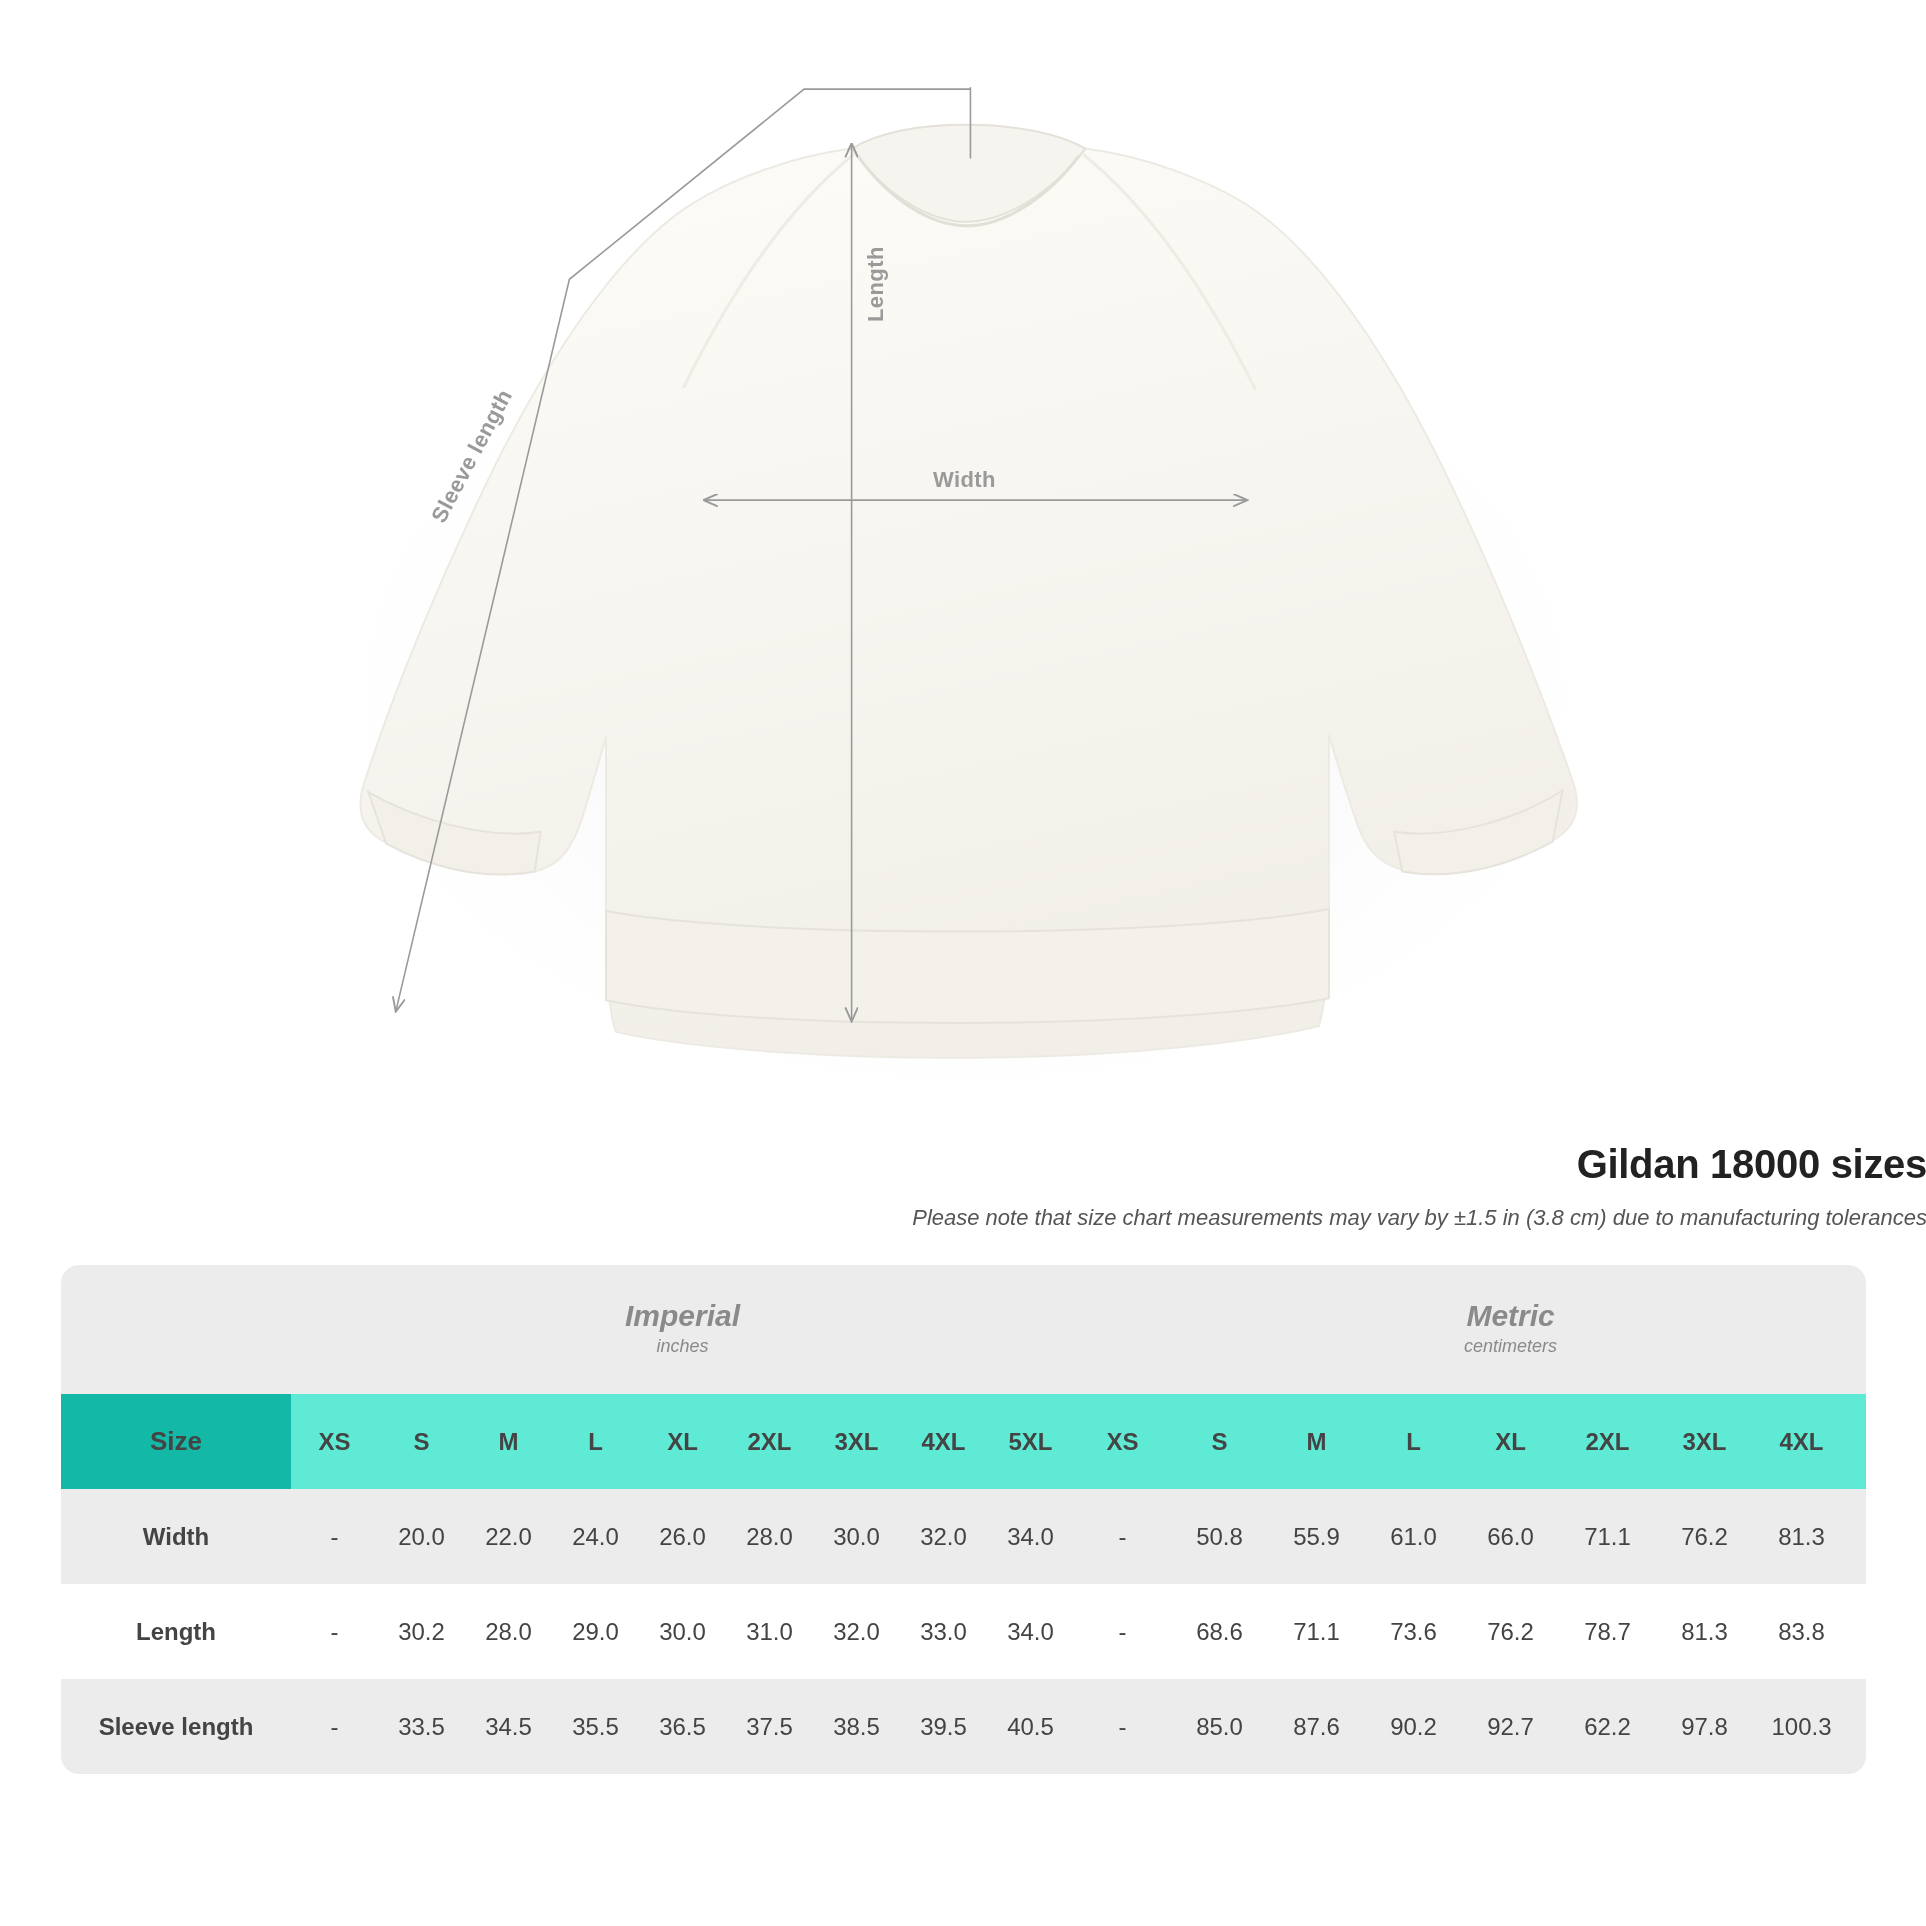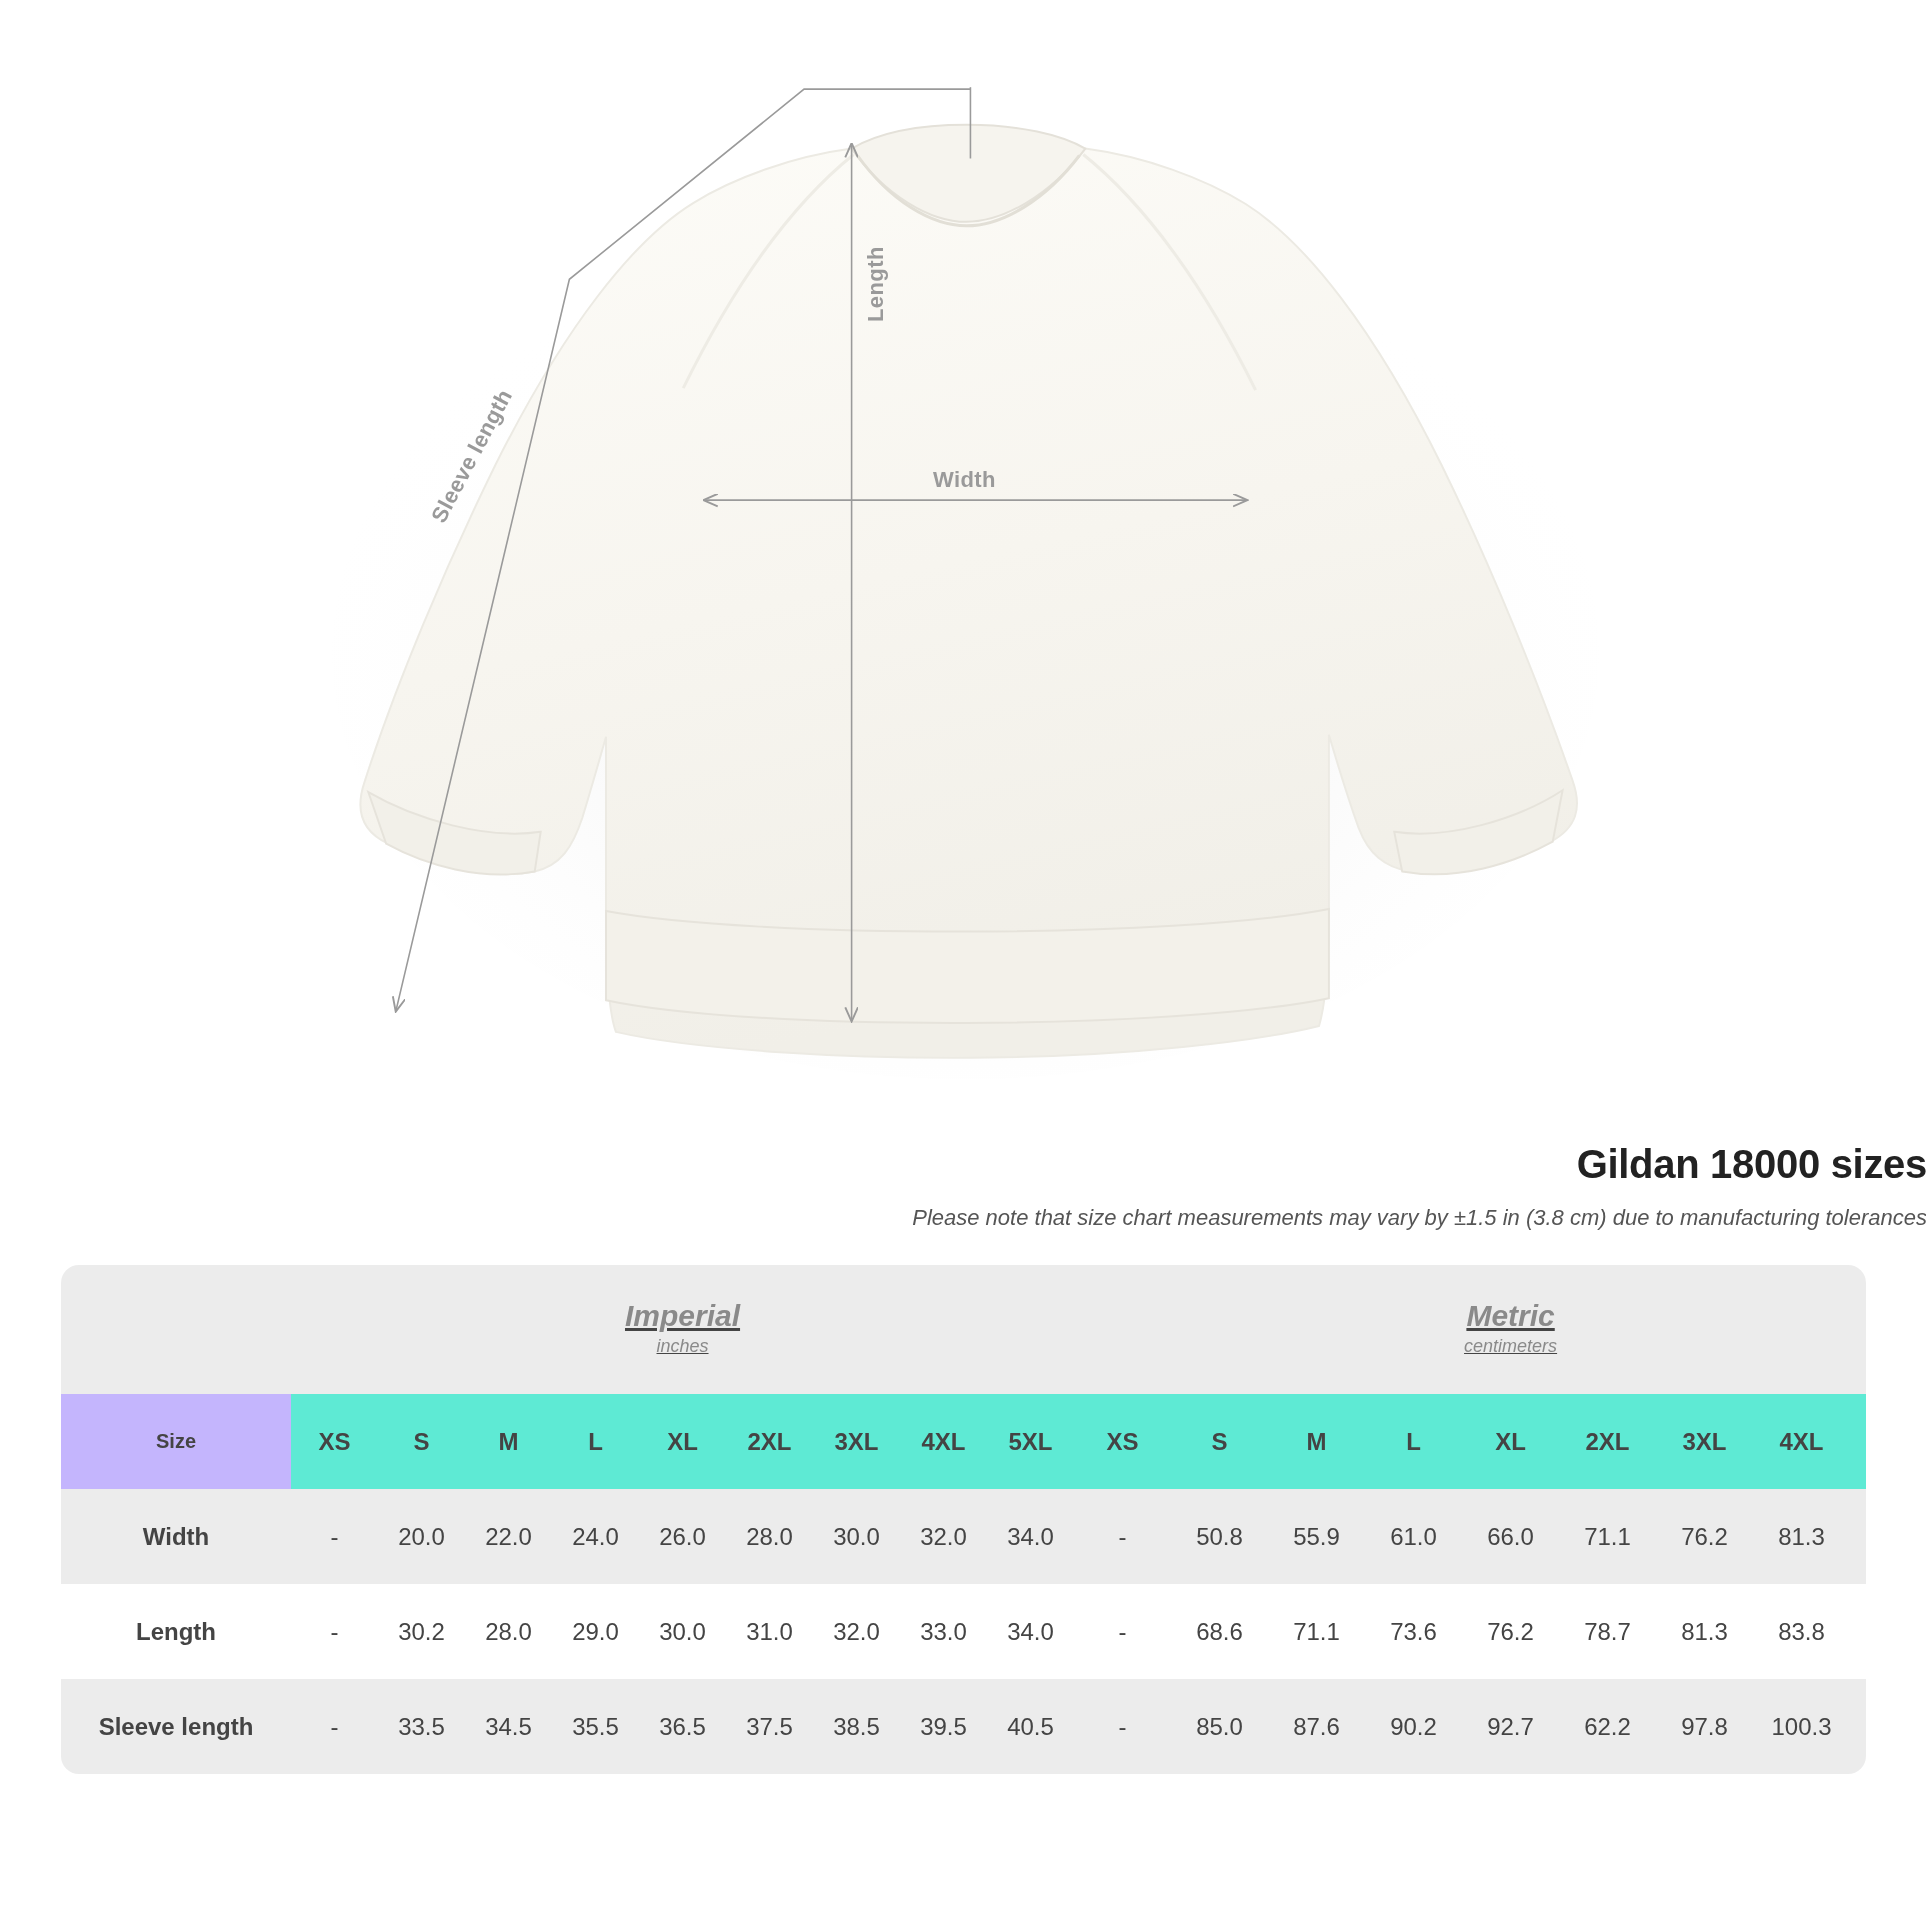"Imperial" .unit-row td { text-decoration: underline -> none }
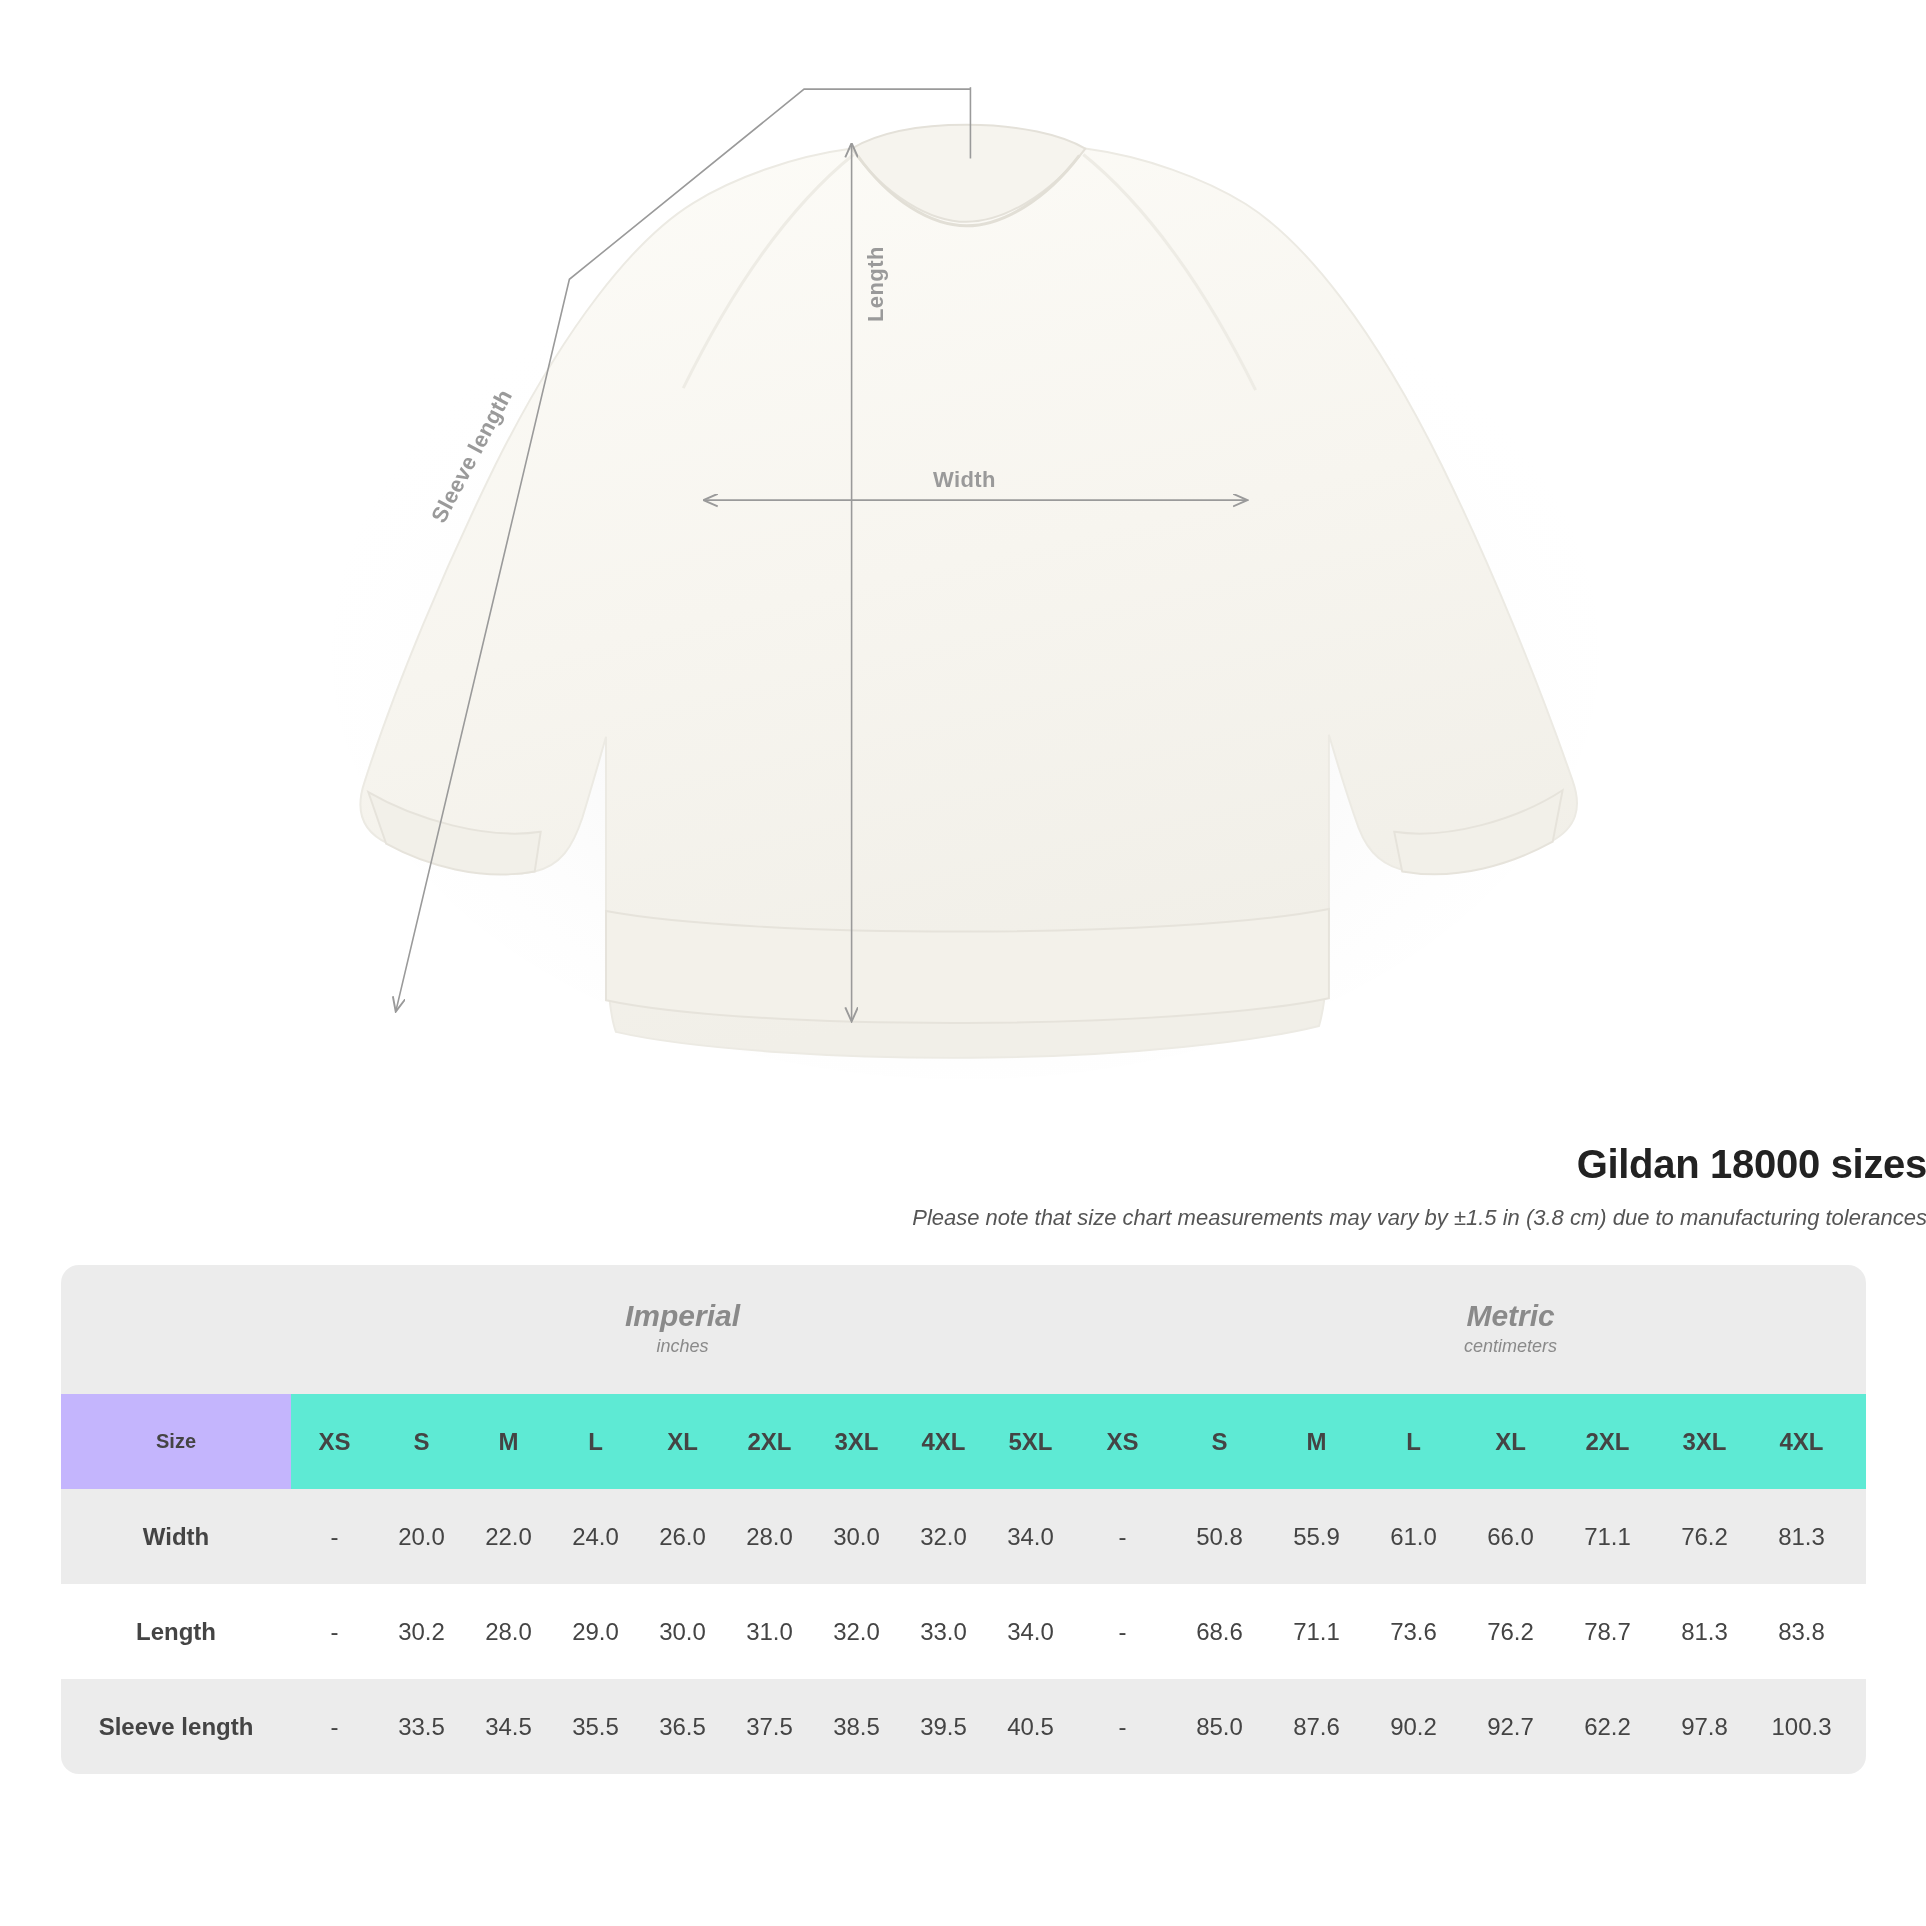"Size" .head-row td.rowlabel { background: #c4b5fd -> #14b8a6; font-size: 20px -> 26px }
